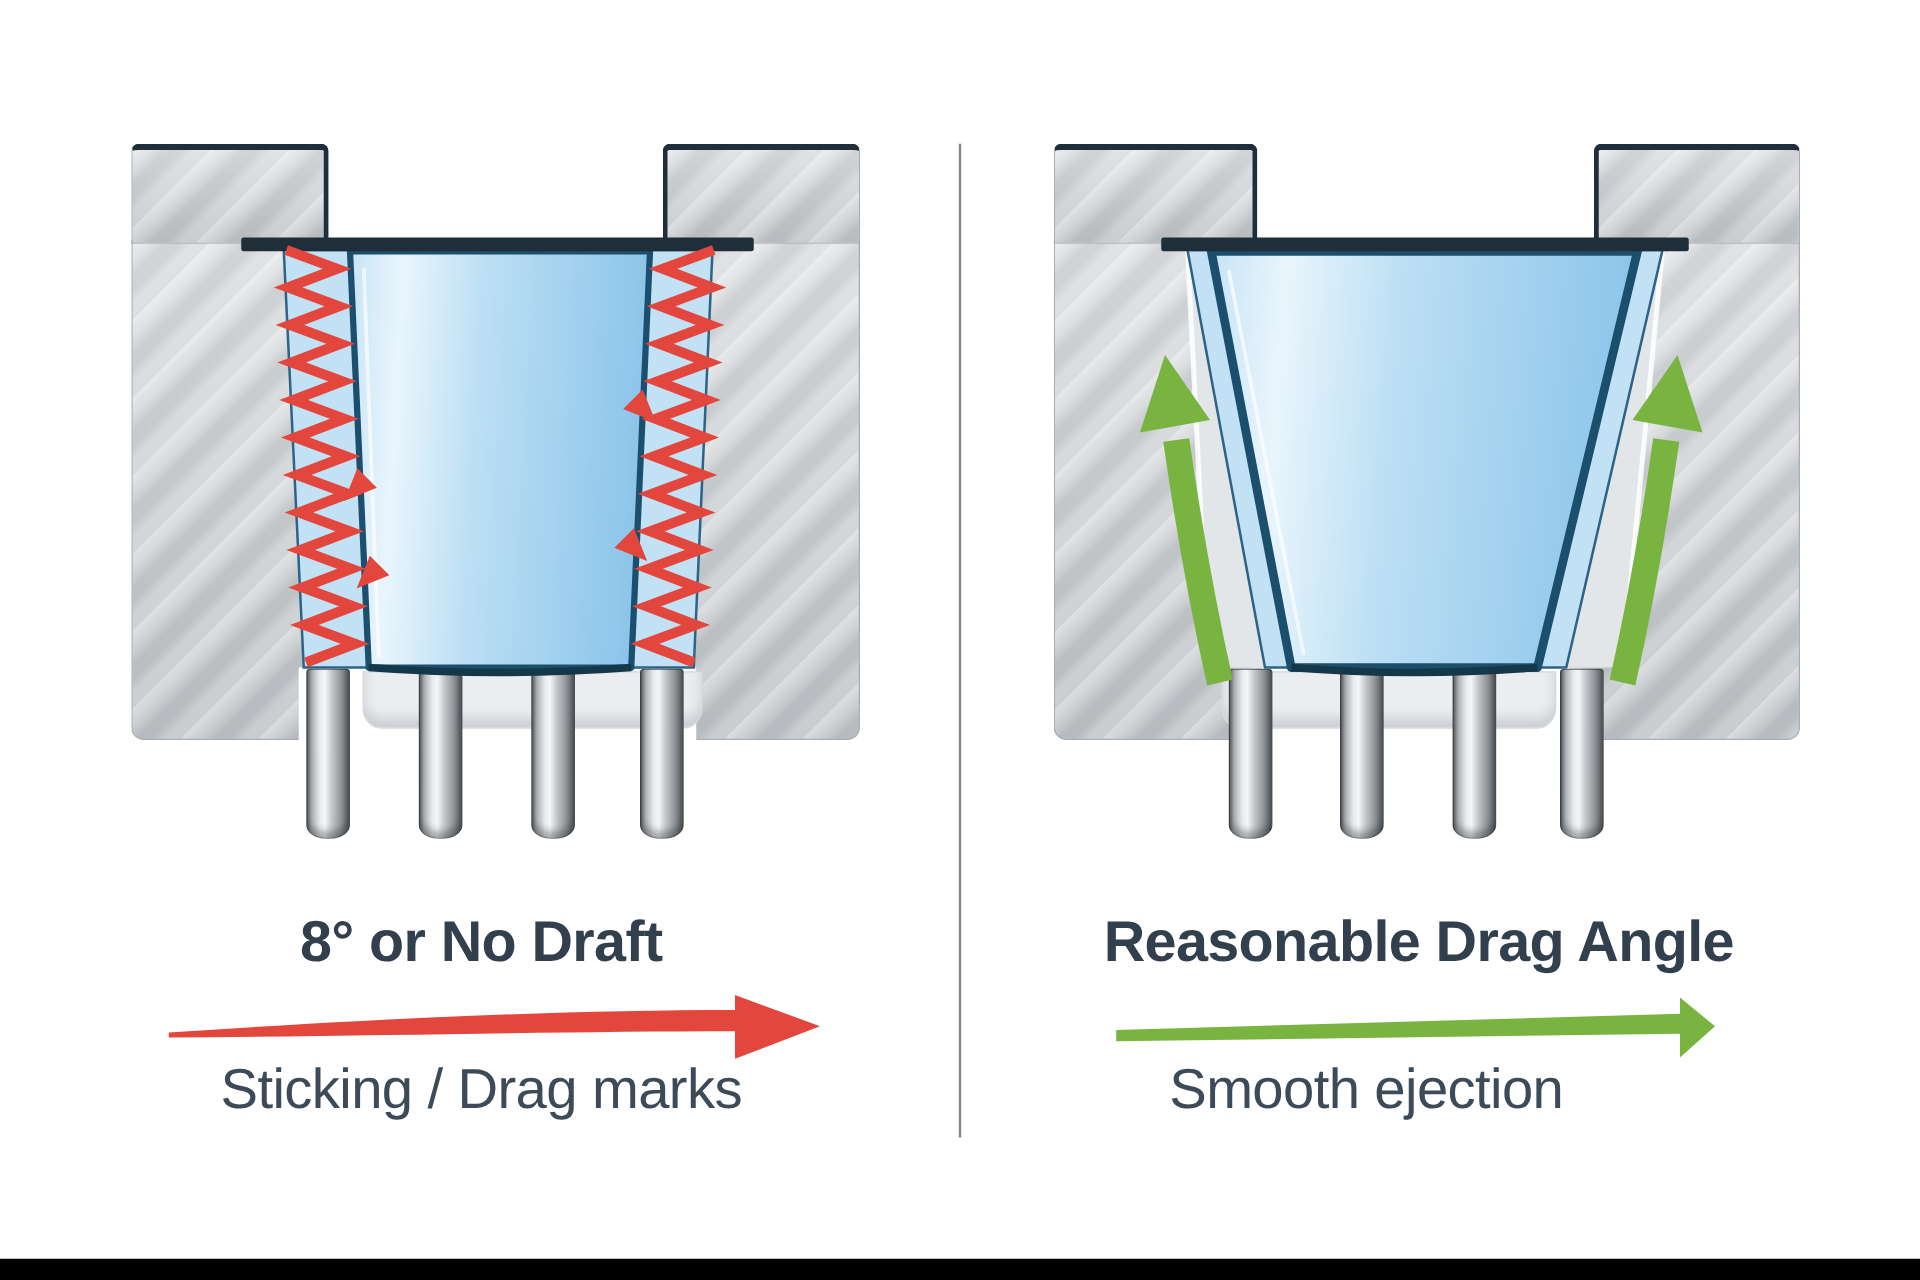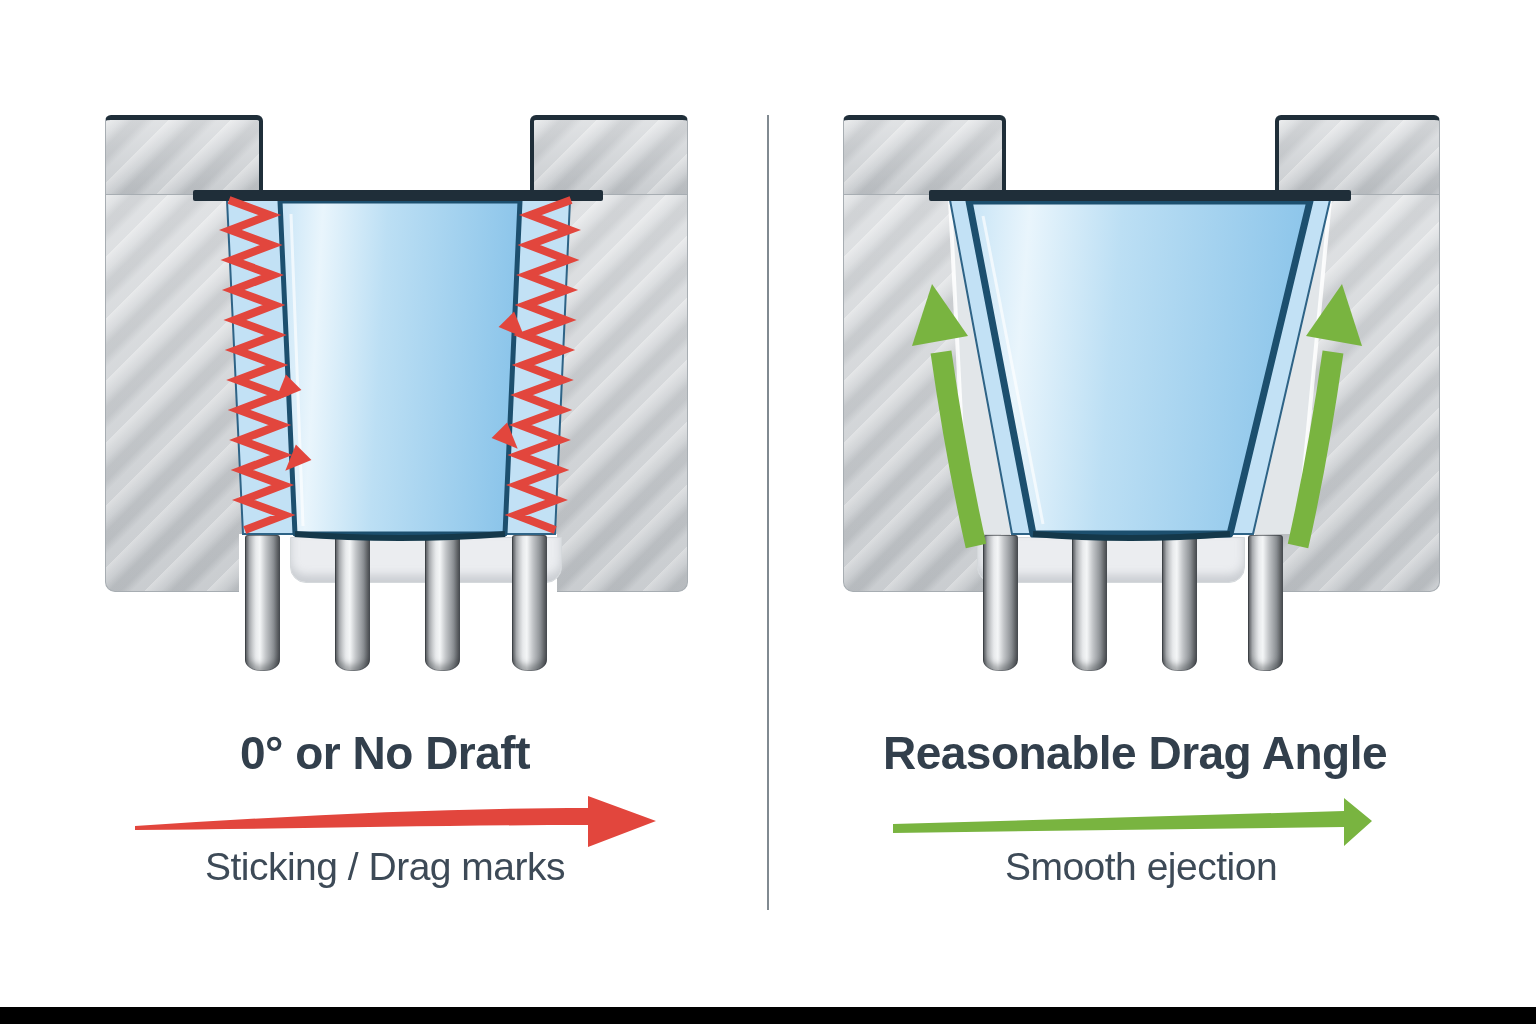"0° or No Draft" div.title { text: 0 -> 8 }
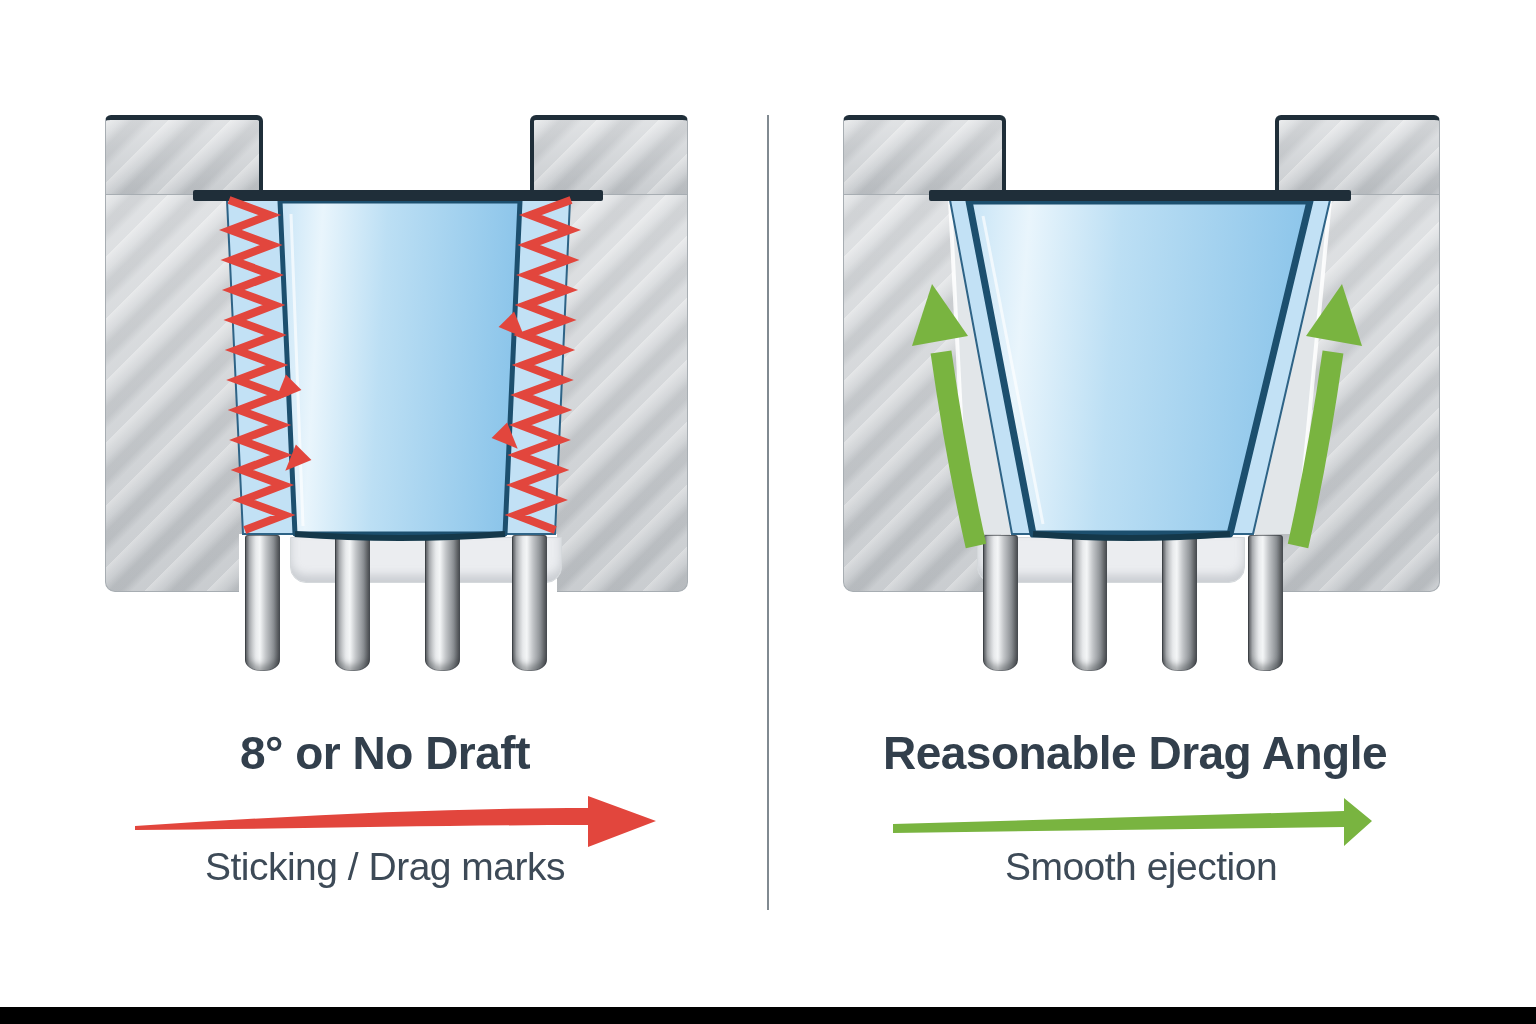"Sticking / Drag marks" .caption { font-size: 39px -> 45px }
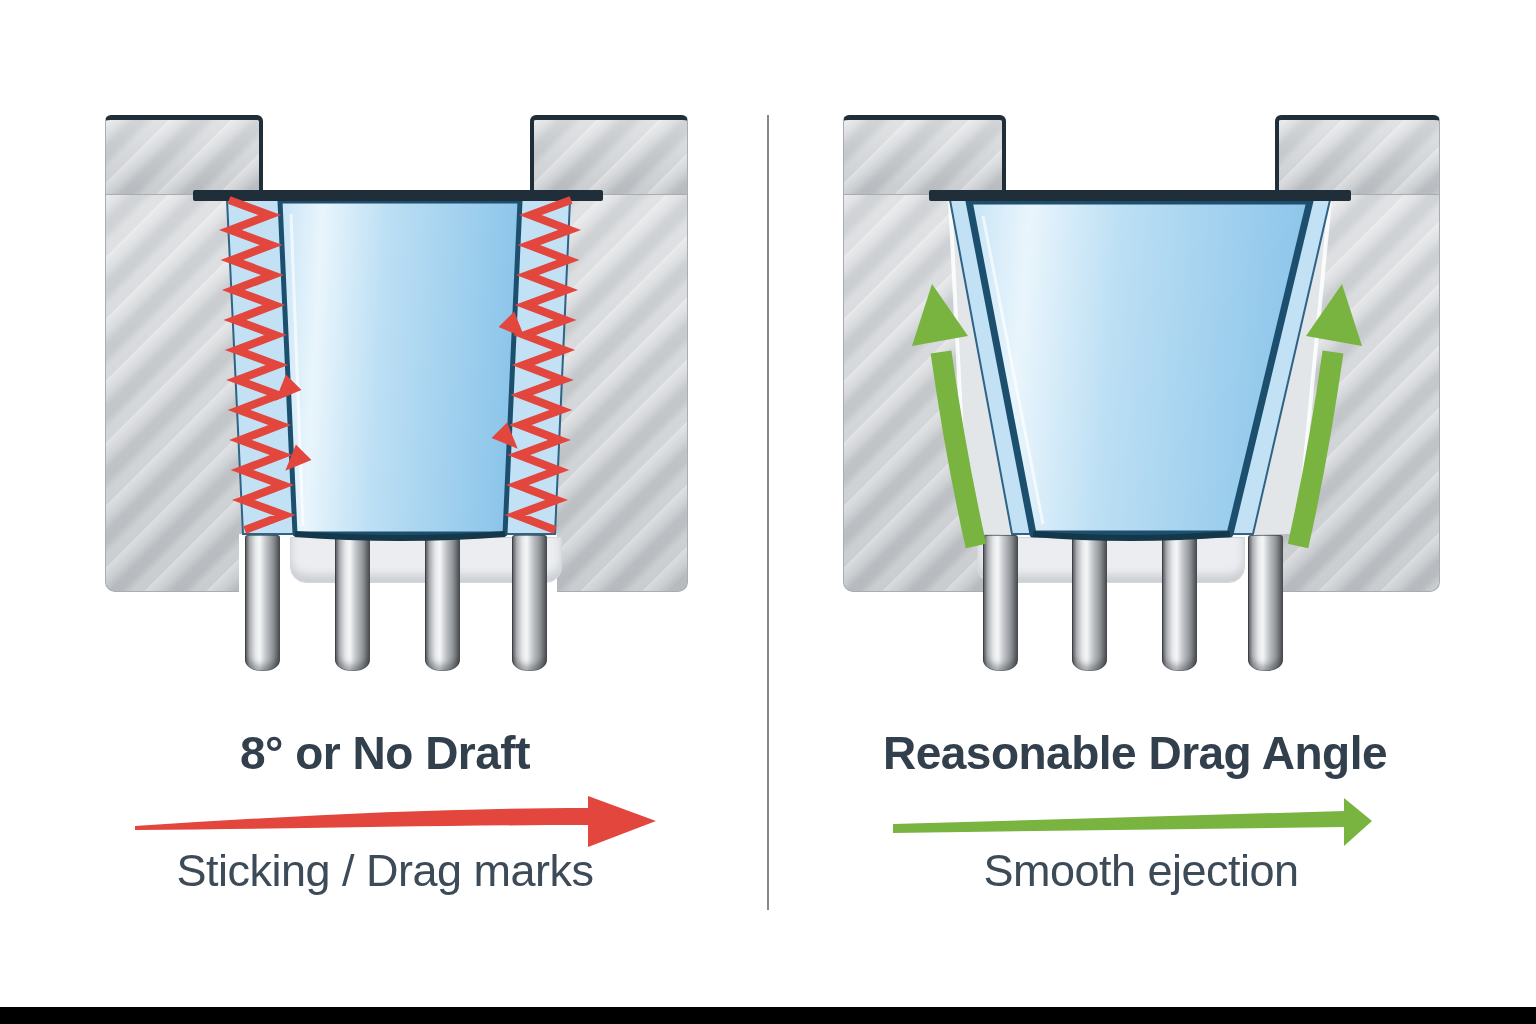"Smooth ejection" div.caption { left: 836px -> 788px }
